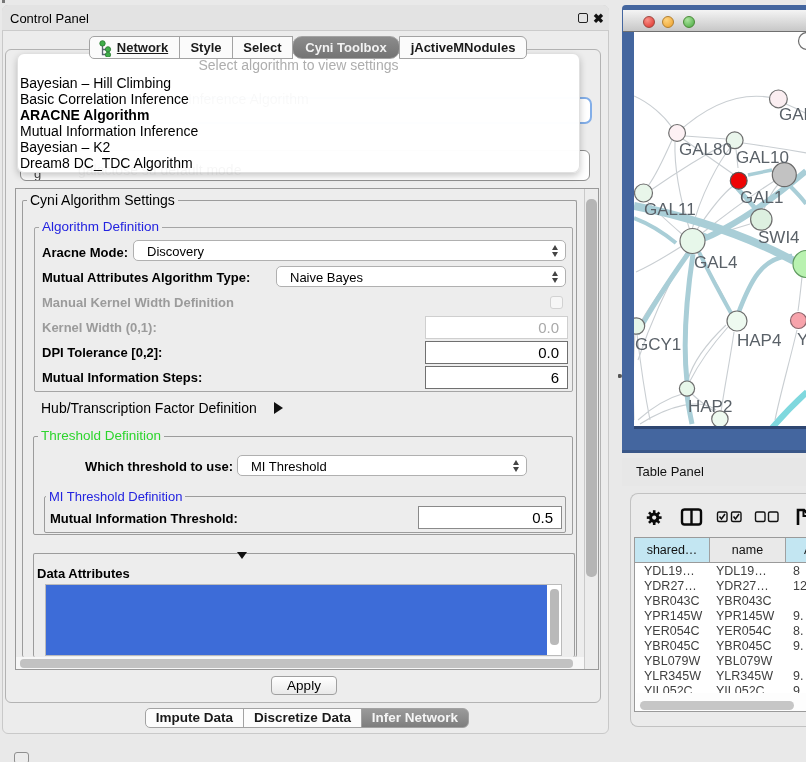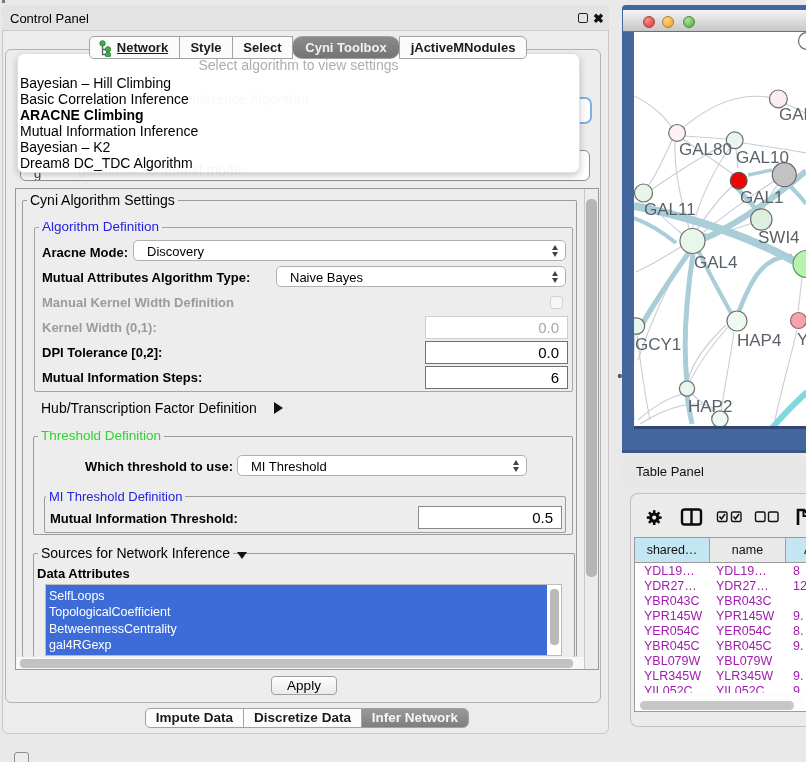"ARACNE Climbing" div.it { text: Climbing -> Algorithm }
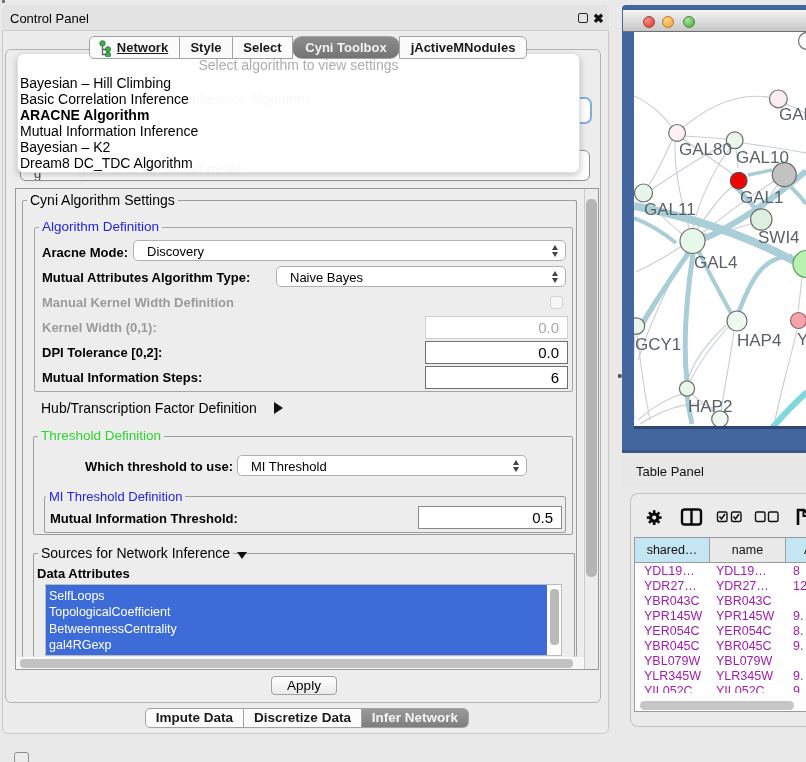"Sources for Network Inference" span.gtitle { html: <span>Sources for Network Inference</span> -> none }
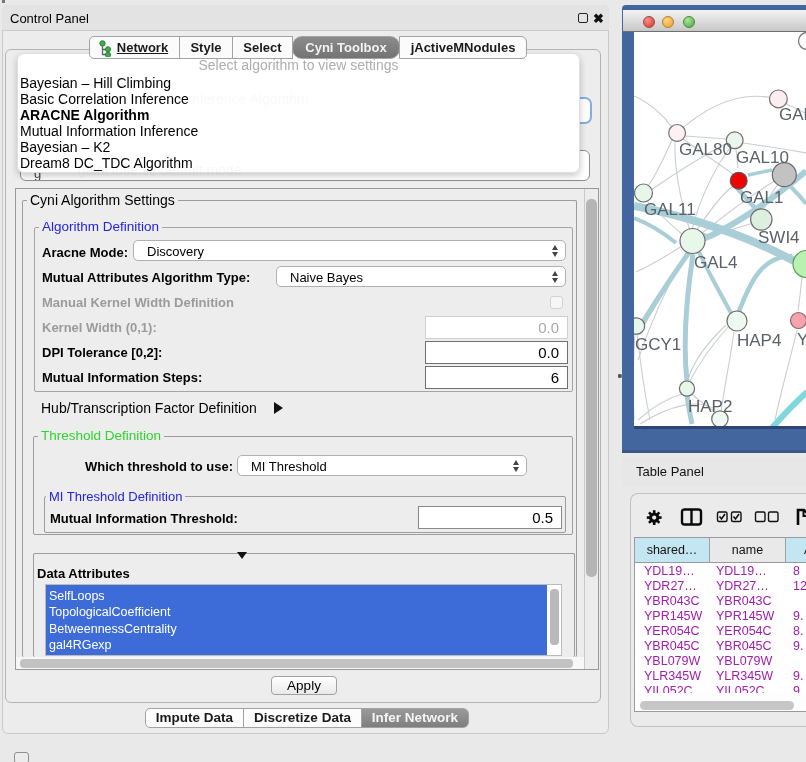"YDL19…" .tr { color: #a21caf -> #404040 }
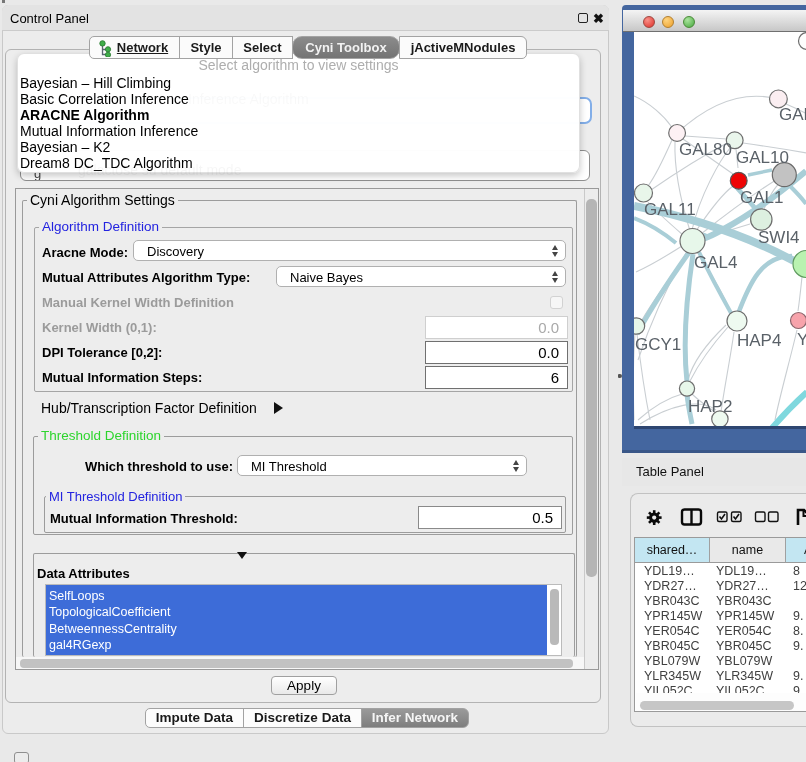"SelfLoops" div.abs { html: <div>SelfLoops<br>TopologicalCoefficient<br>BetweennessCentrality<br>gal4RGexp</div> -> none }
